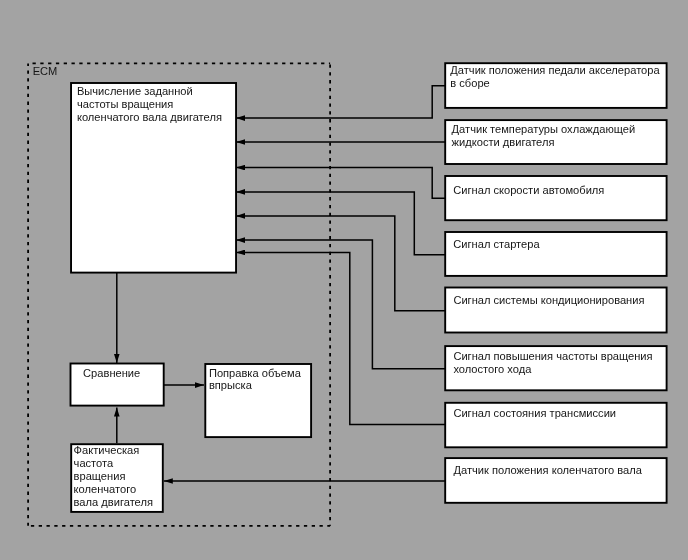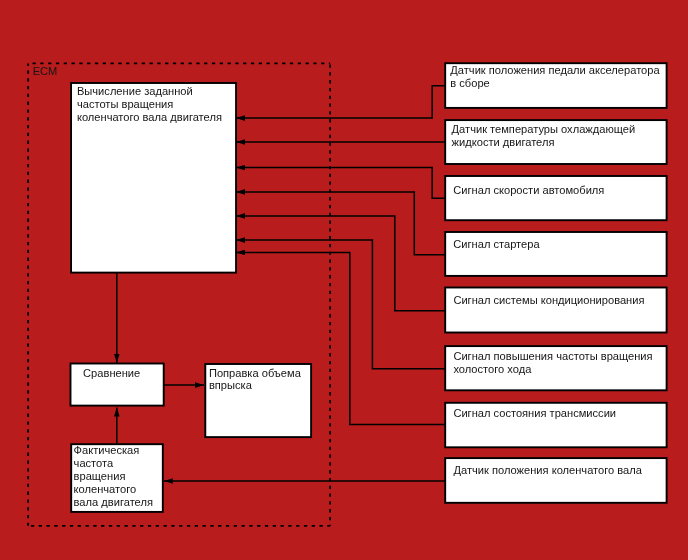"ECM" #stage { background: #b91c1c -> #a3a3a3 }
